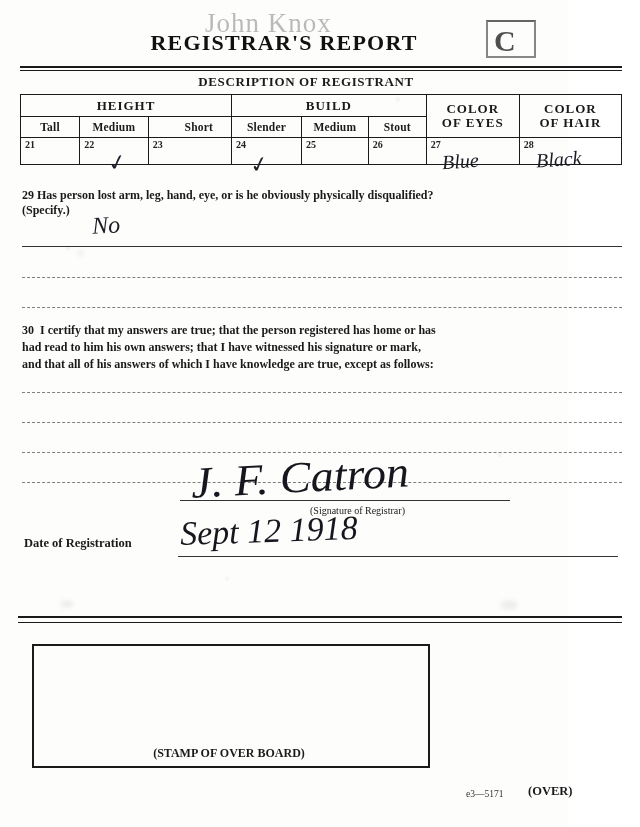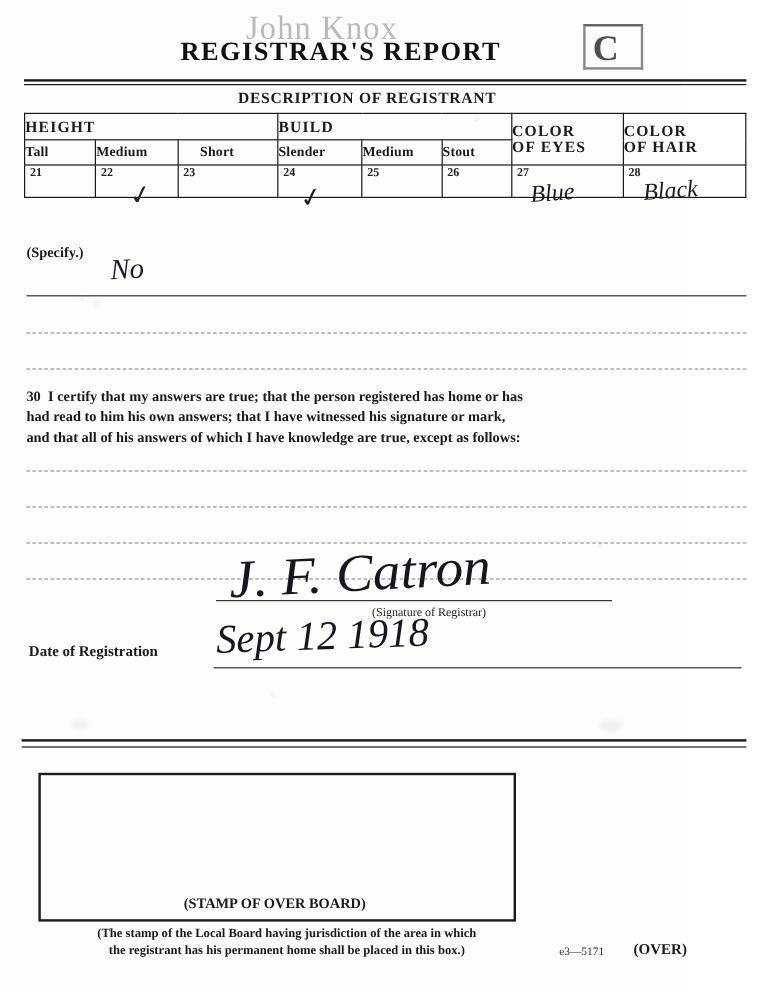"HEIGHT" .tbl td, .tbl th { text-align: none -> center }
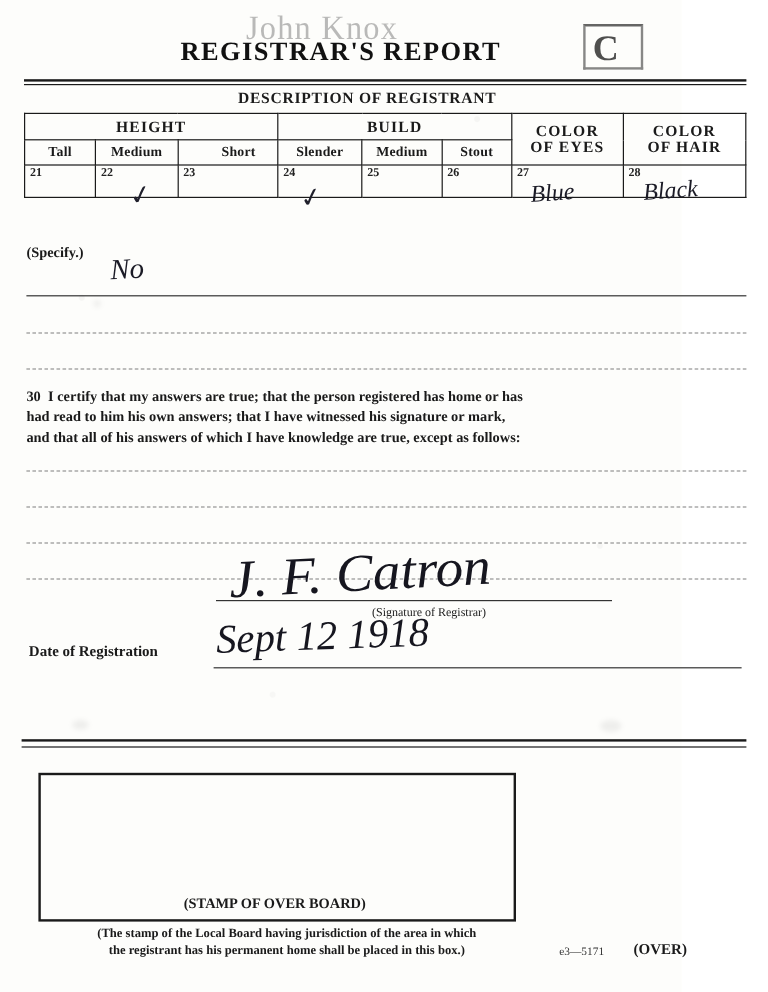"29 Has person lost arm," div.q29 { html: none -> <div> <span>29</span> <span>Has person lost arm, leg, hand, eye, or is he obviously physically disqualified?</span> </div> }
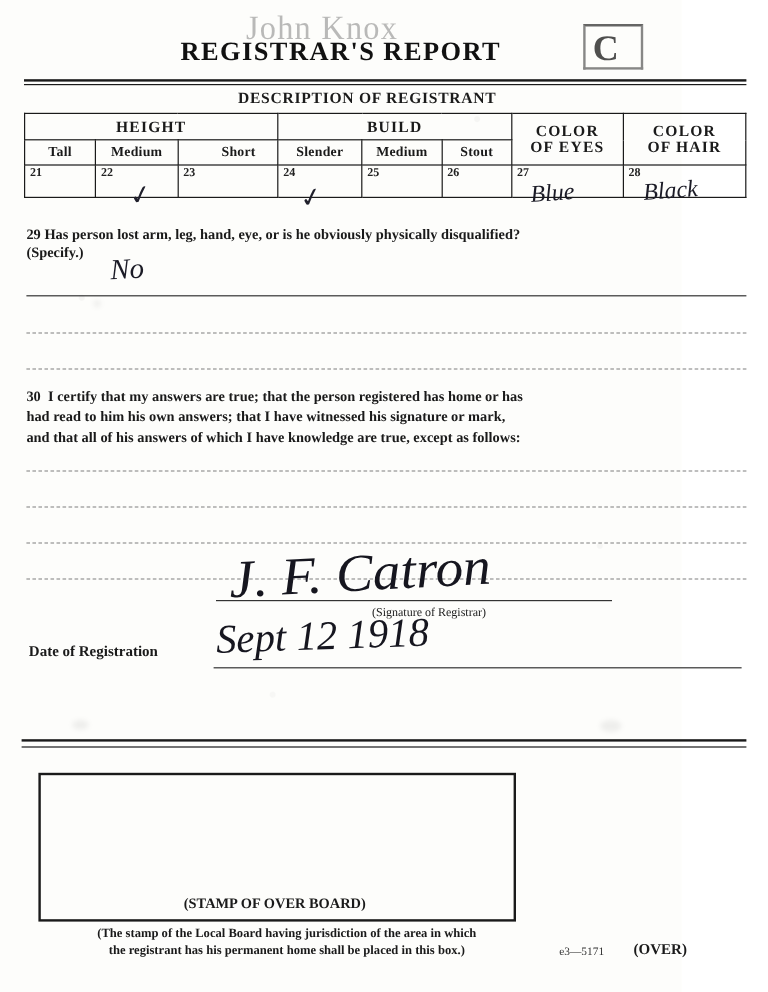"(The stamp of the Local" div.footnote { html: <div> <span>(The stamp of the Local Board having jurisdiction of the area in which</span><br> <span>the registrant has his permanent home shall be placed in this box.)</span> </div> -> none }
